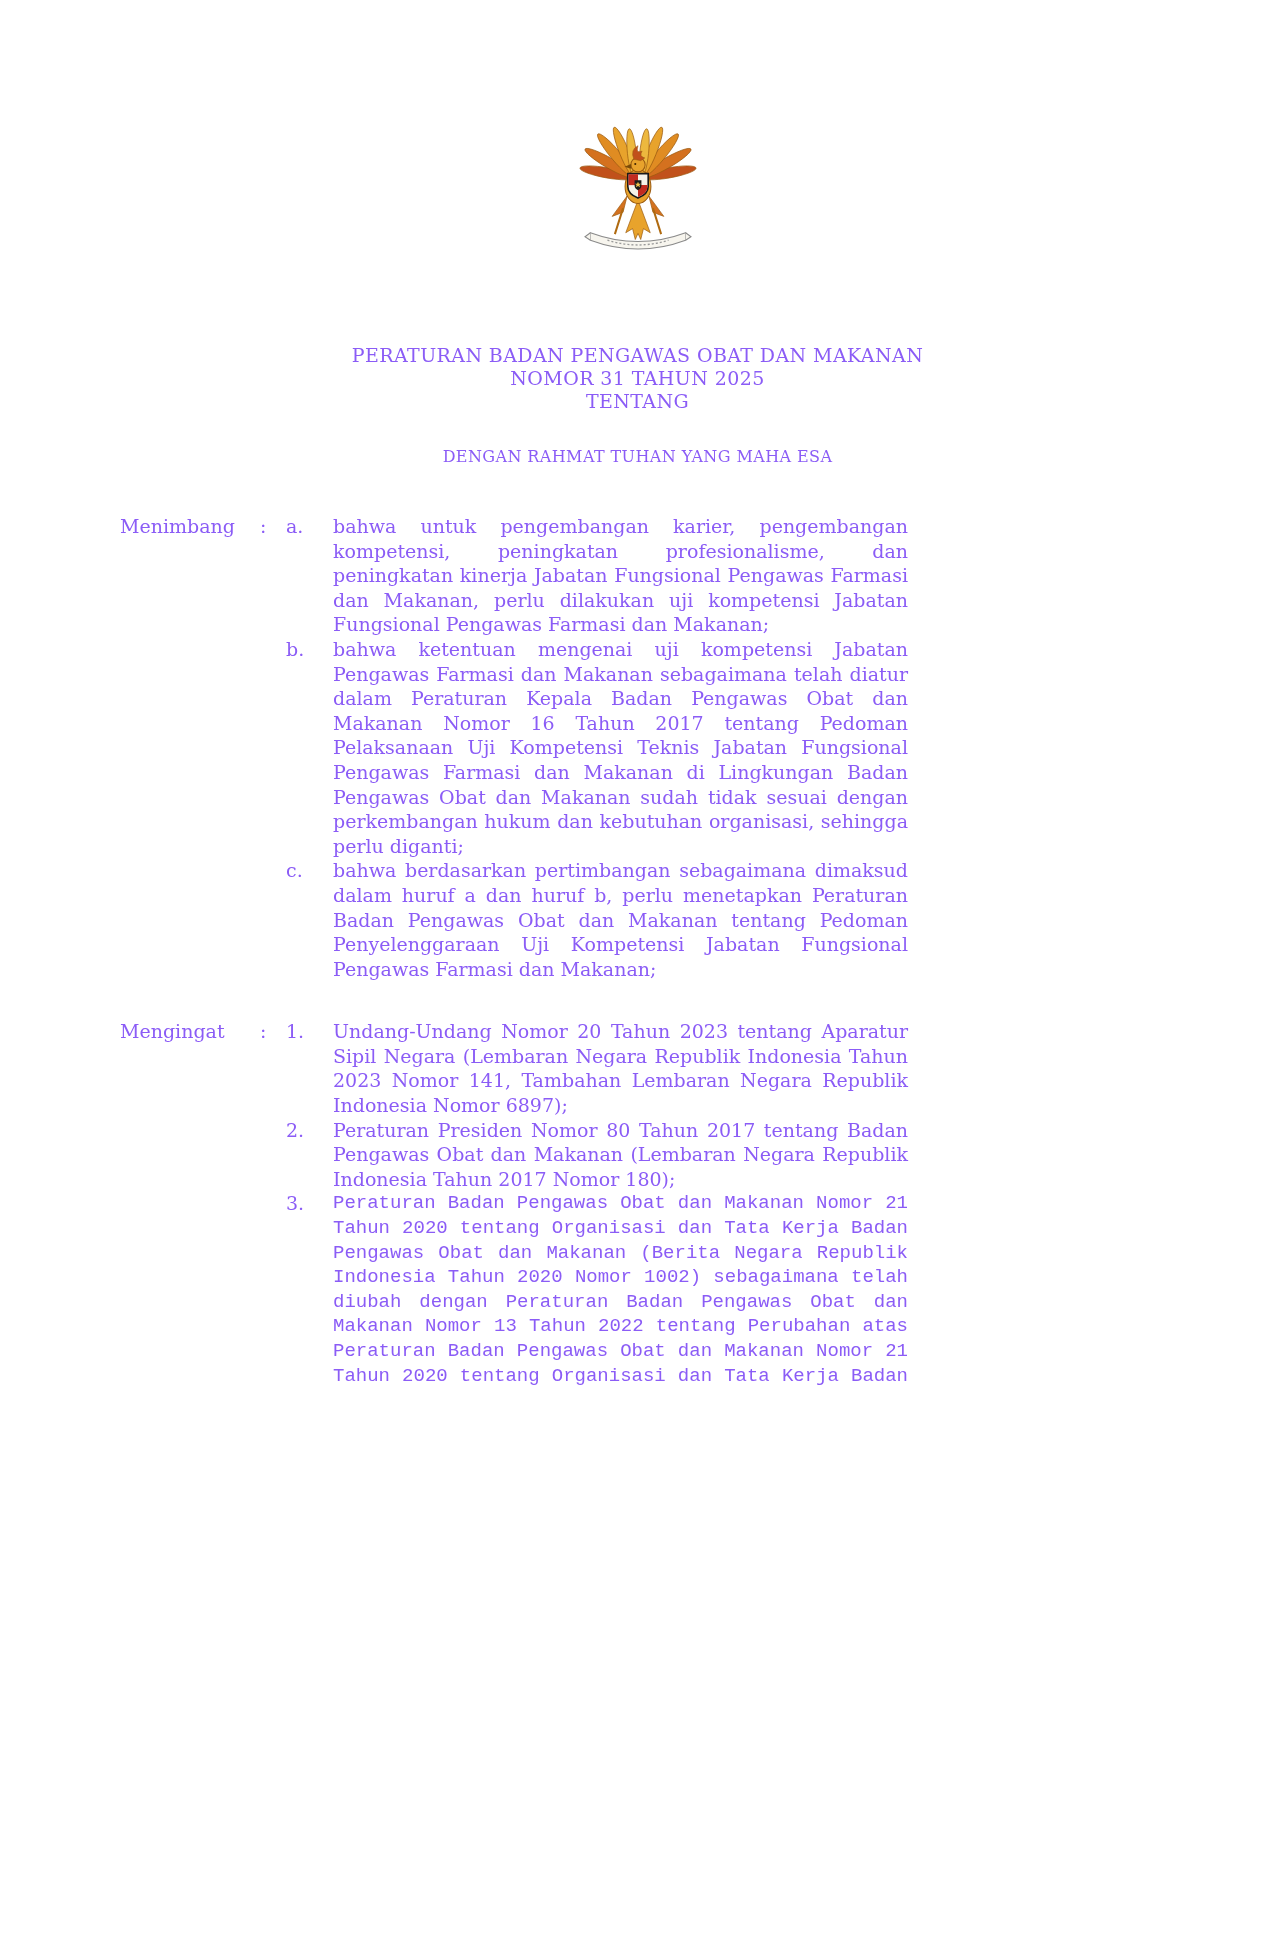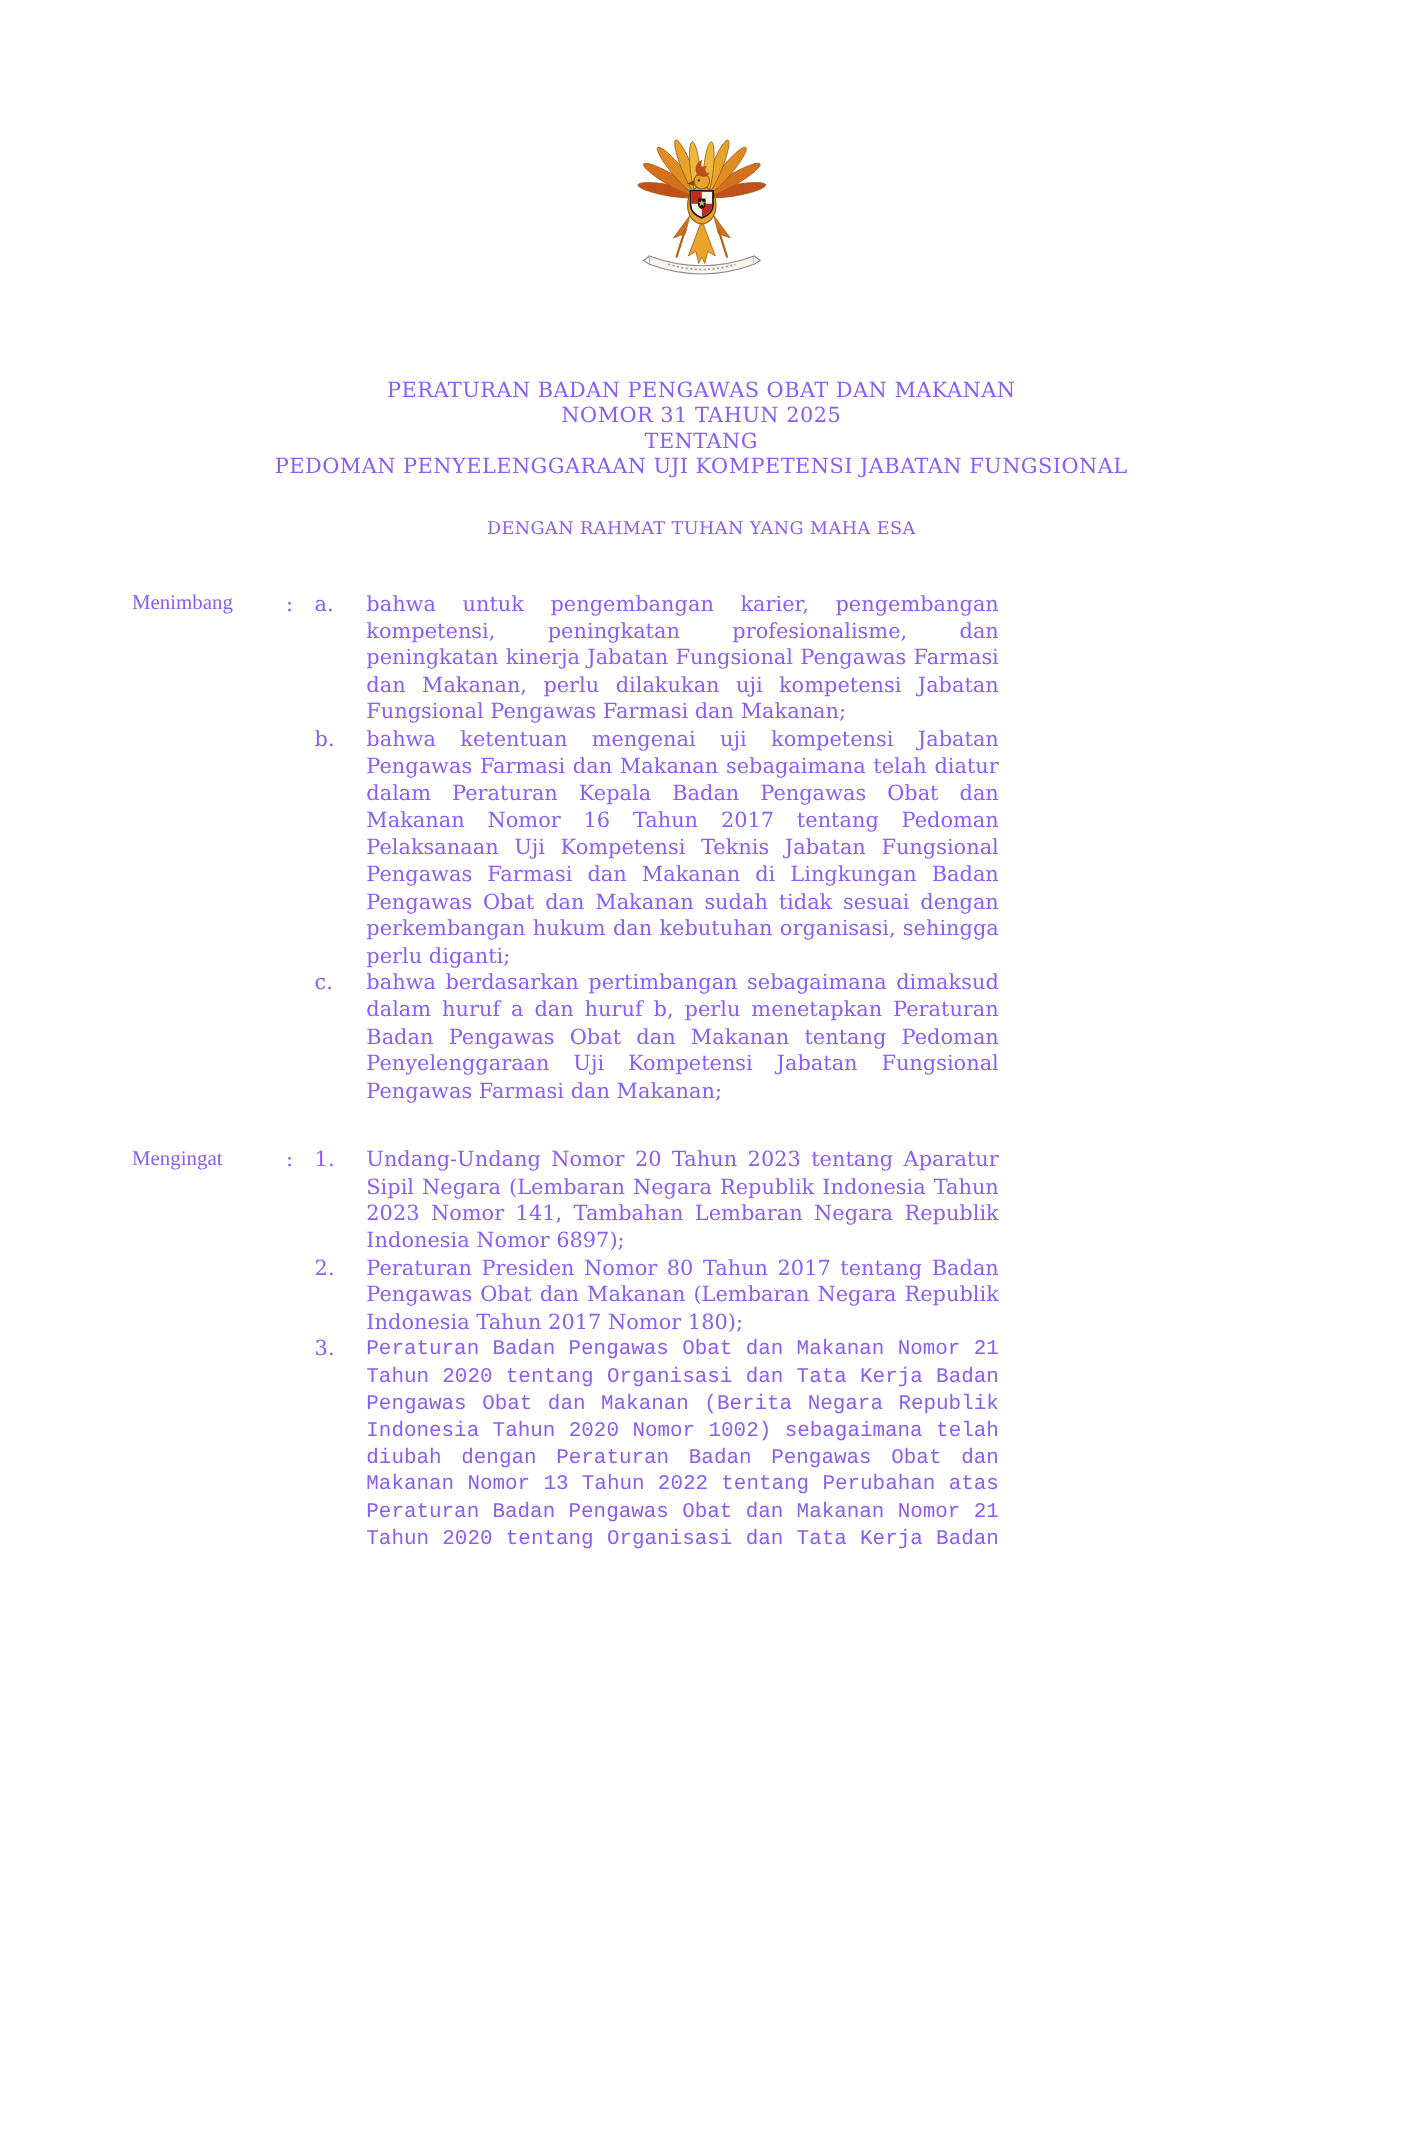"PEDOMAN PENYELENGGARAAN UJI KOMPETENSI" div.title-line { html: <div>PEDOMAN PENYELENGGARAAN UJI KOMPETENSI JABATAN FUNGSIONAL</div> -> none }
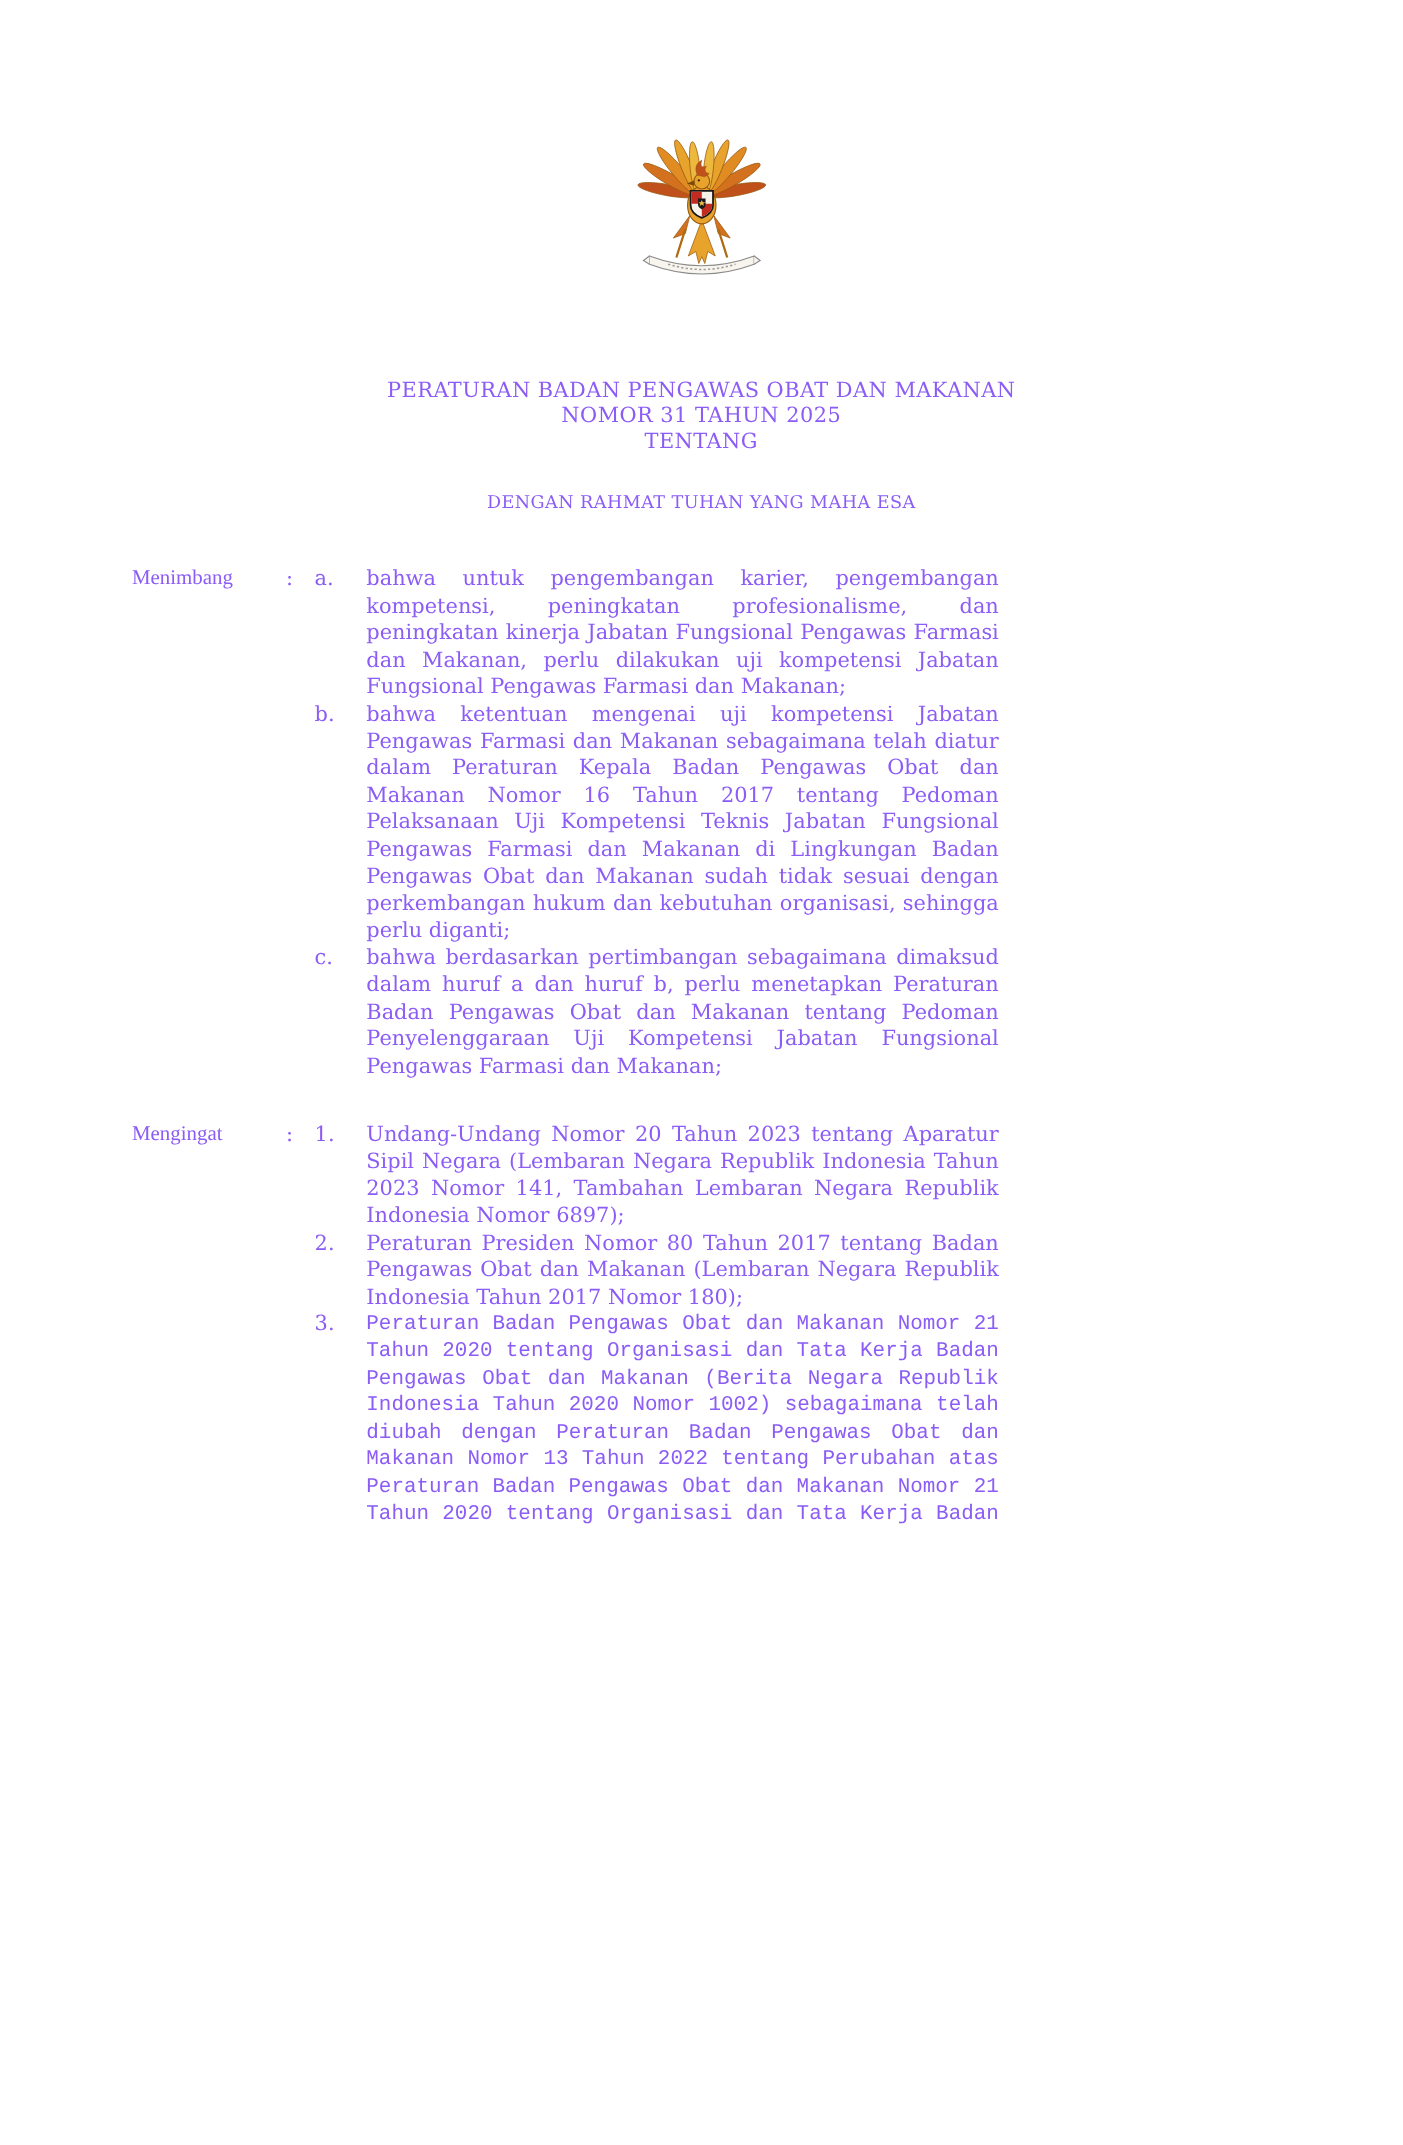"Menimbang" .section-label { font-family: Liberation Serif, serif -> none }
